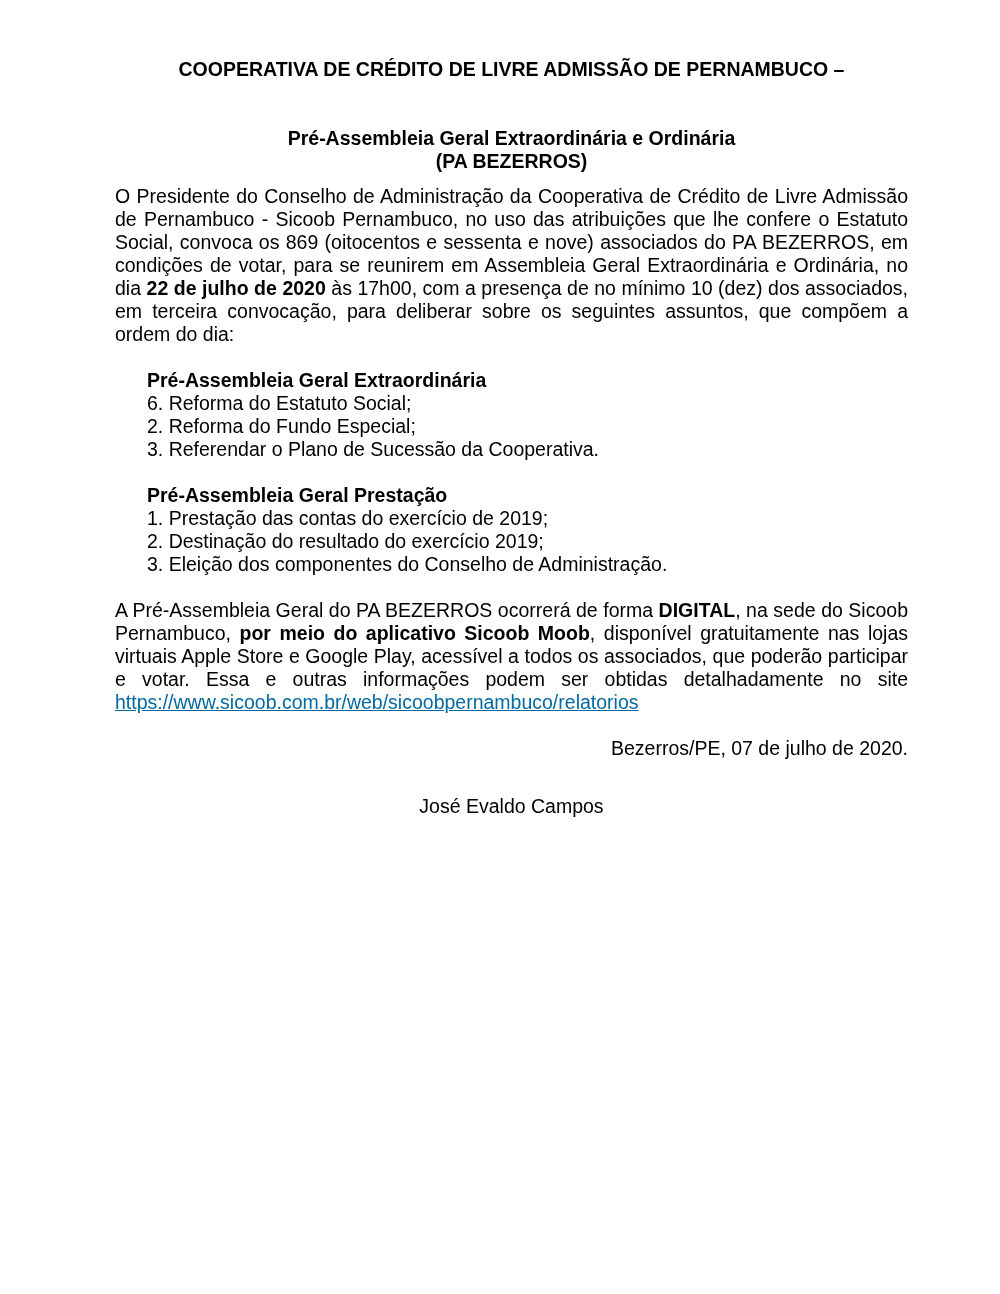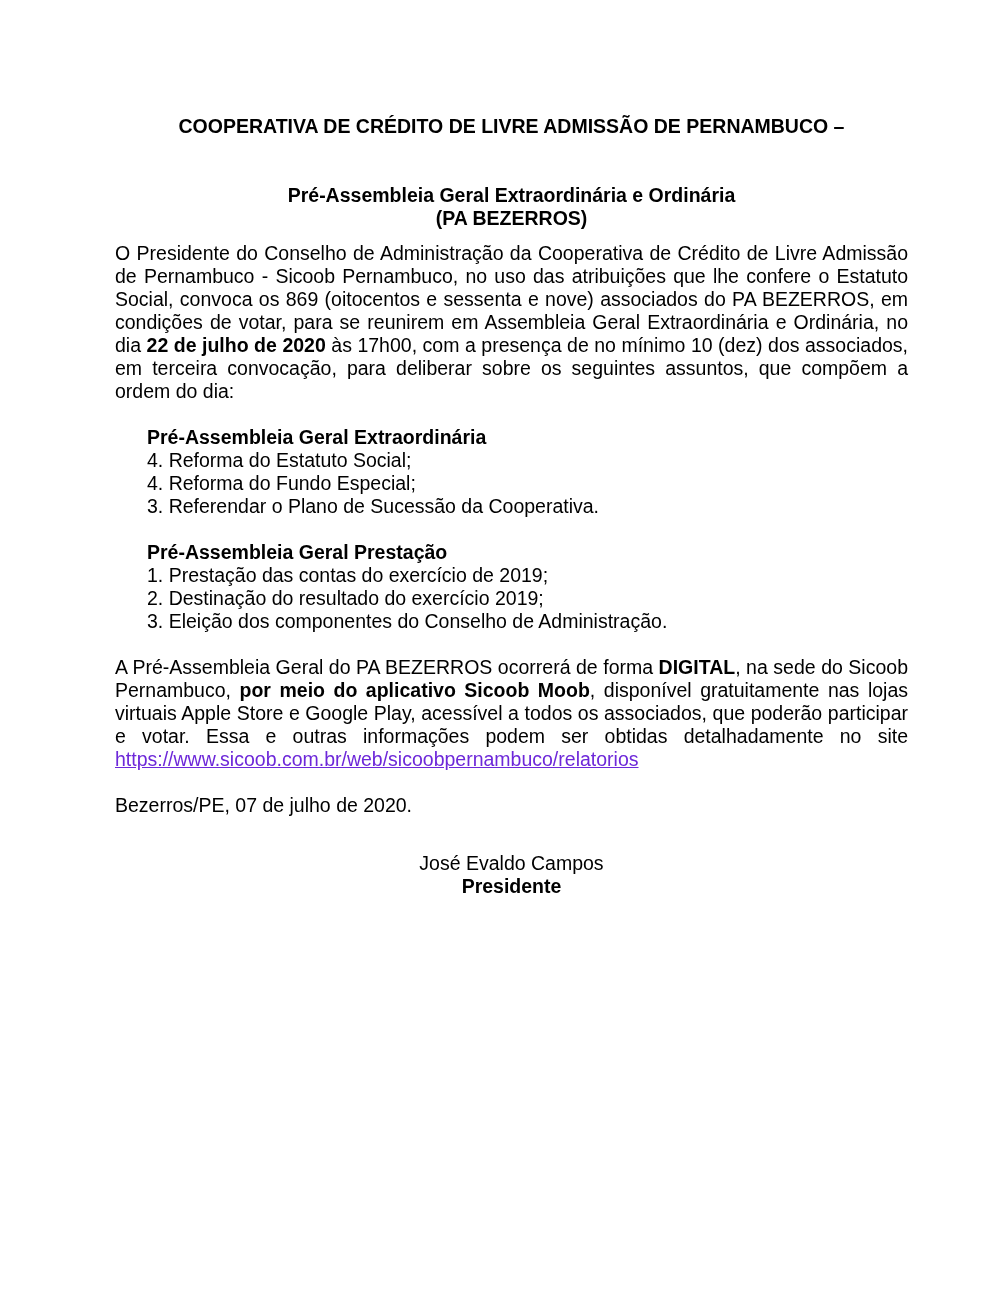"COOPERATIVA DE CRÉDITO DE LIVRE" .page { padding: 115px 92px 0 115px -> 58px 92px 0 115px }
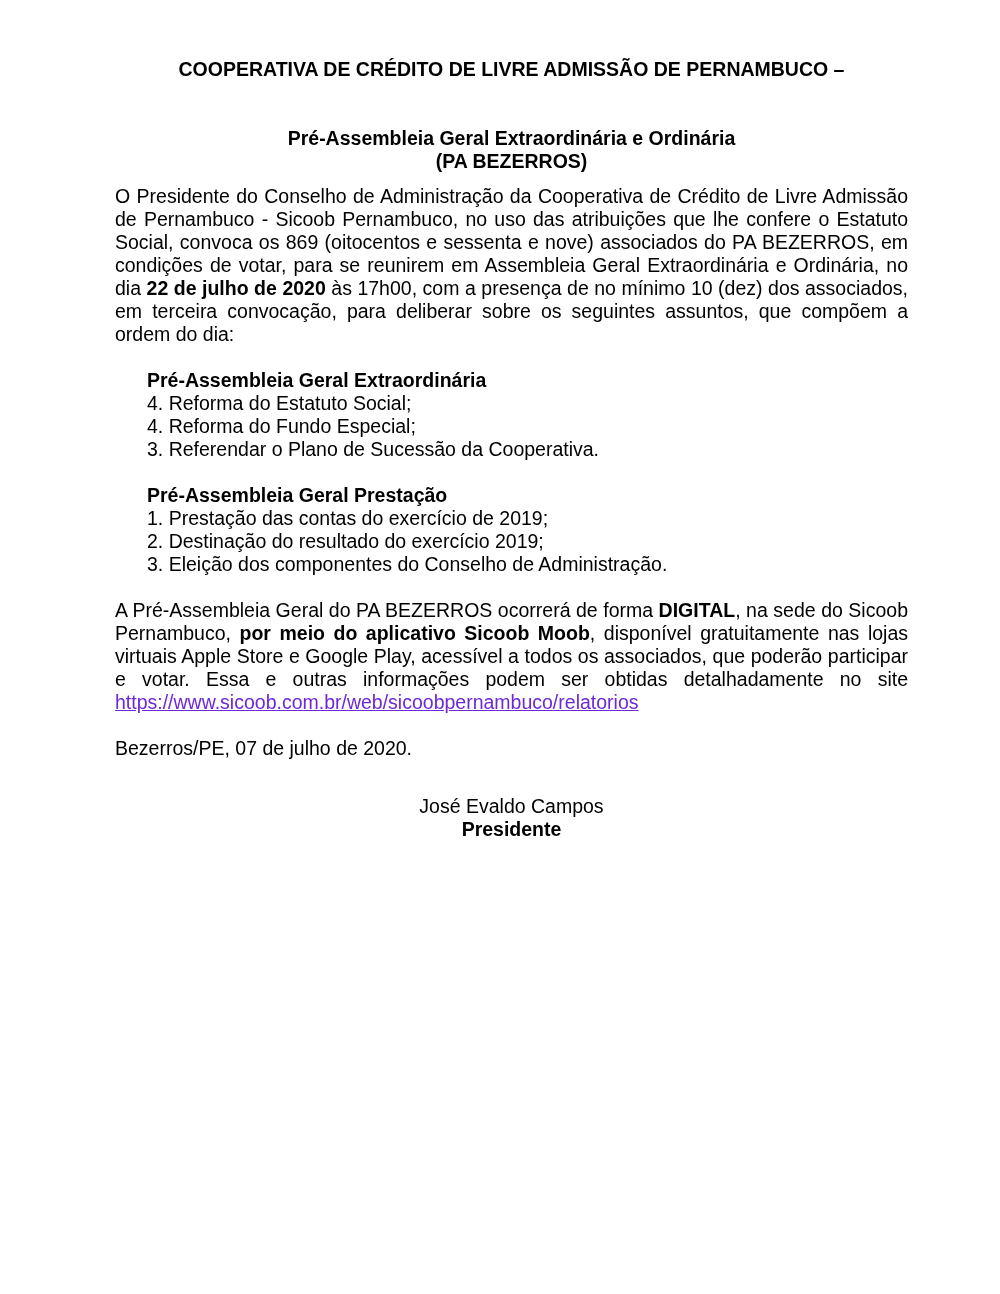"4. Reforma do Estatuto Social;" div { text: 4 -> 6 }
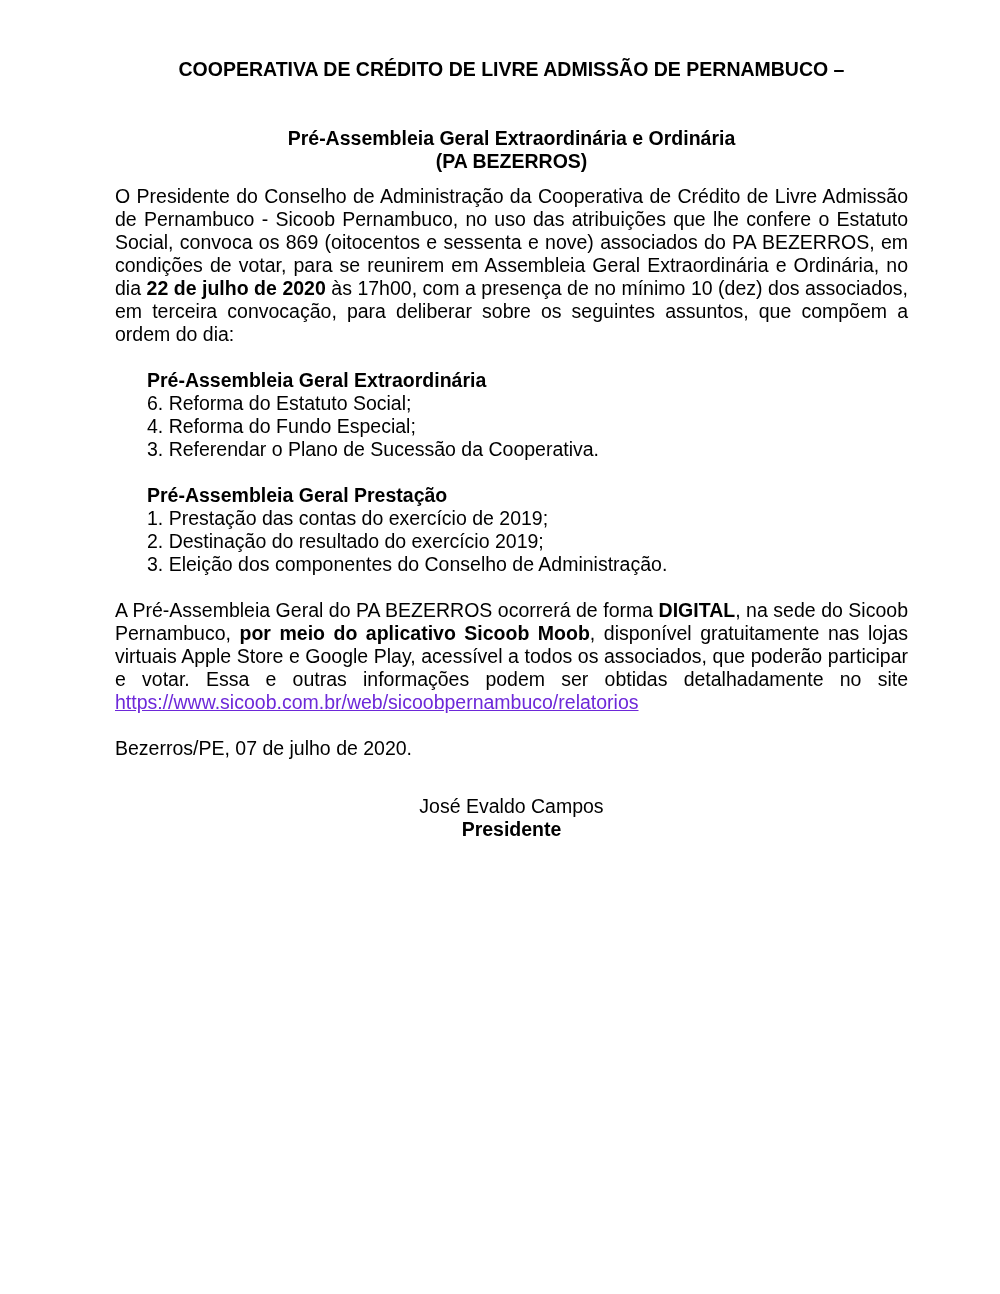"4. Reforma do Fundo Especial;" div { text: 4 -> 2 }
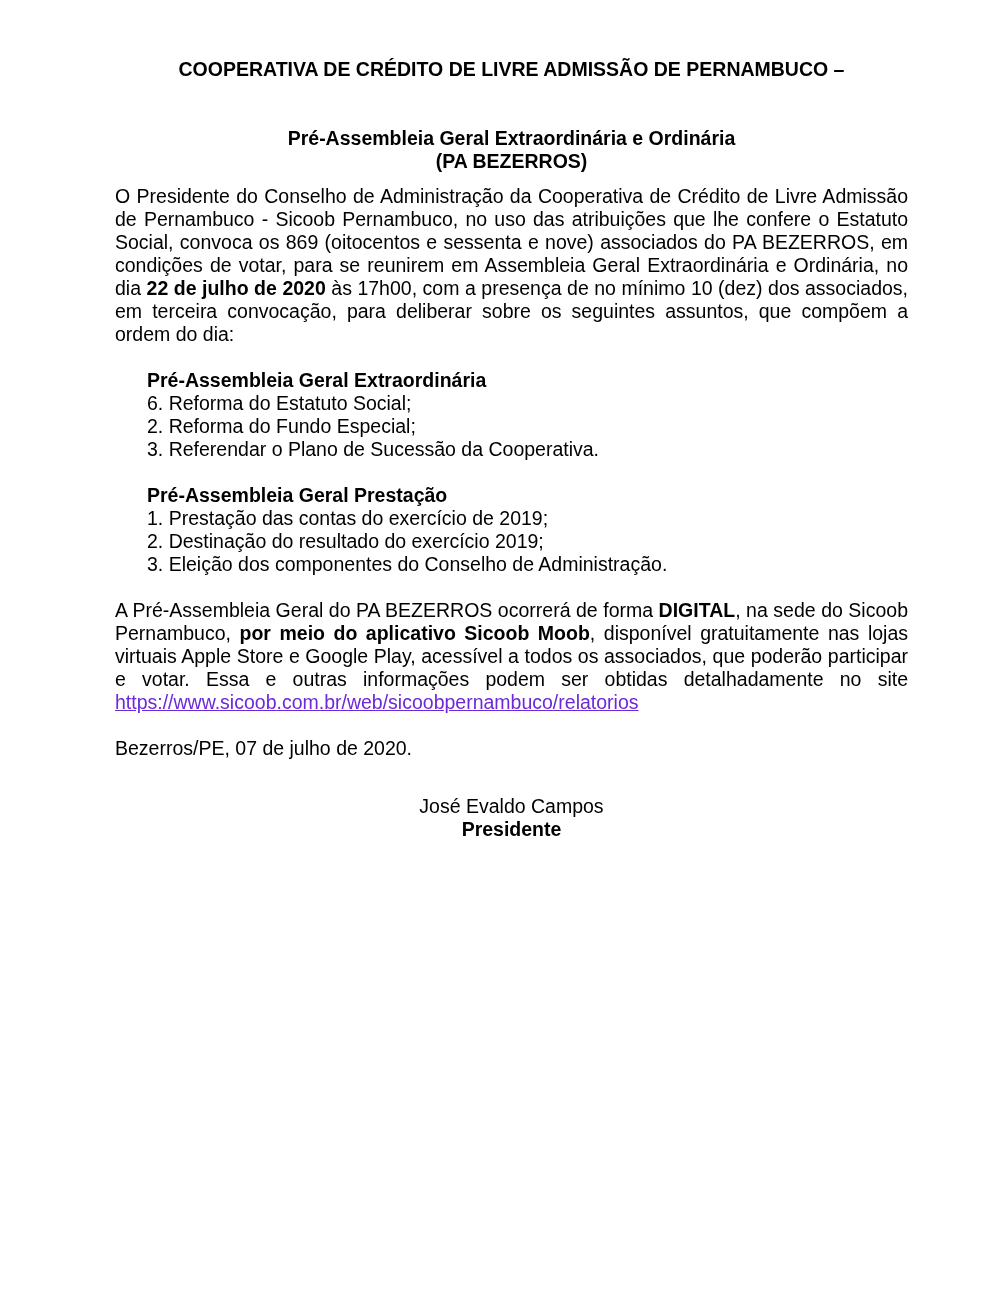"https://www.sicoob.com.br/web/sicoobpern" .link { color: #6d28d9 -> #0369a1 }
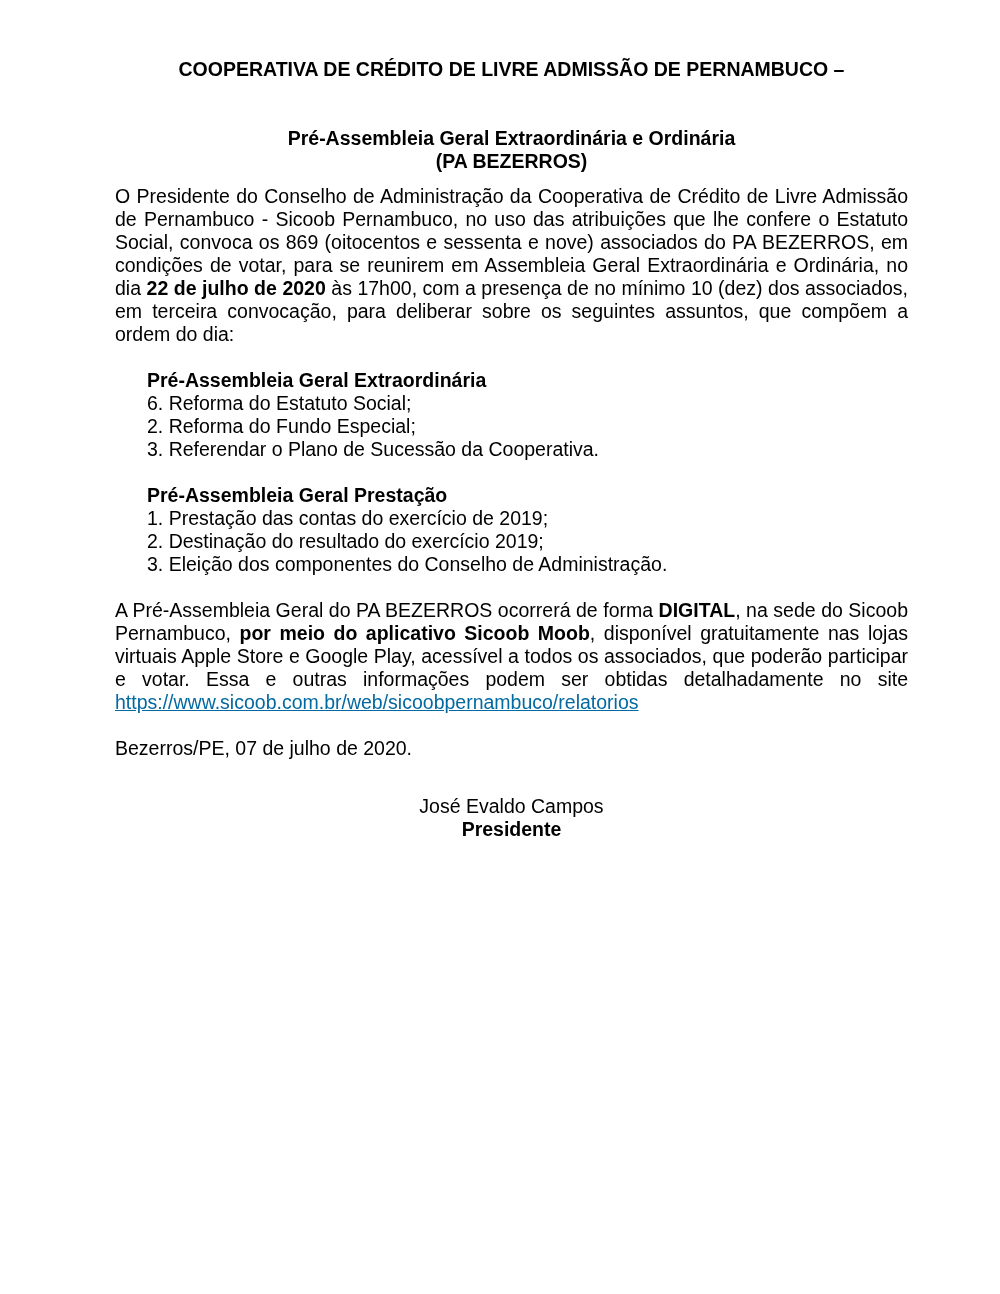"Bezerros/PE, 07 de julho de" .right { text-align: none -> right }
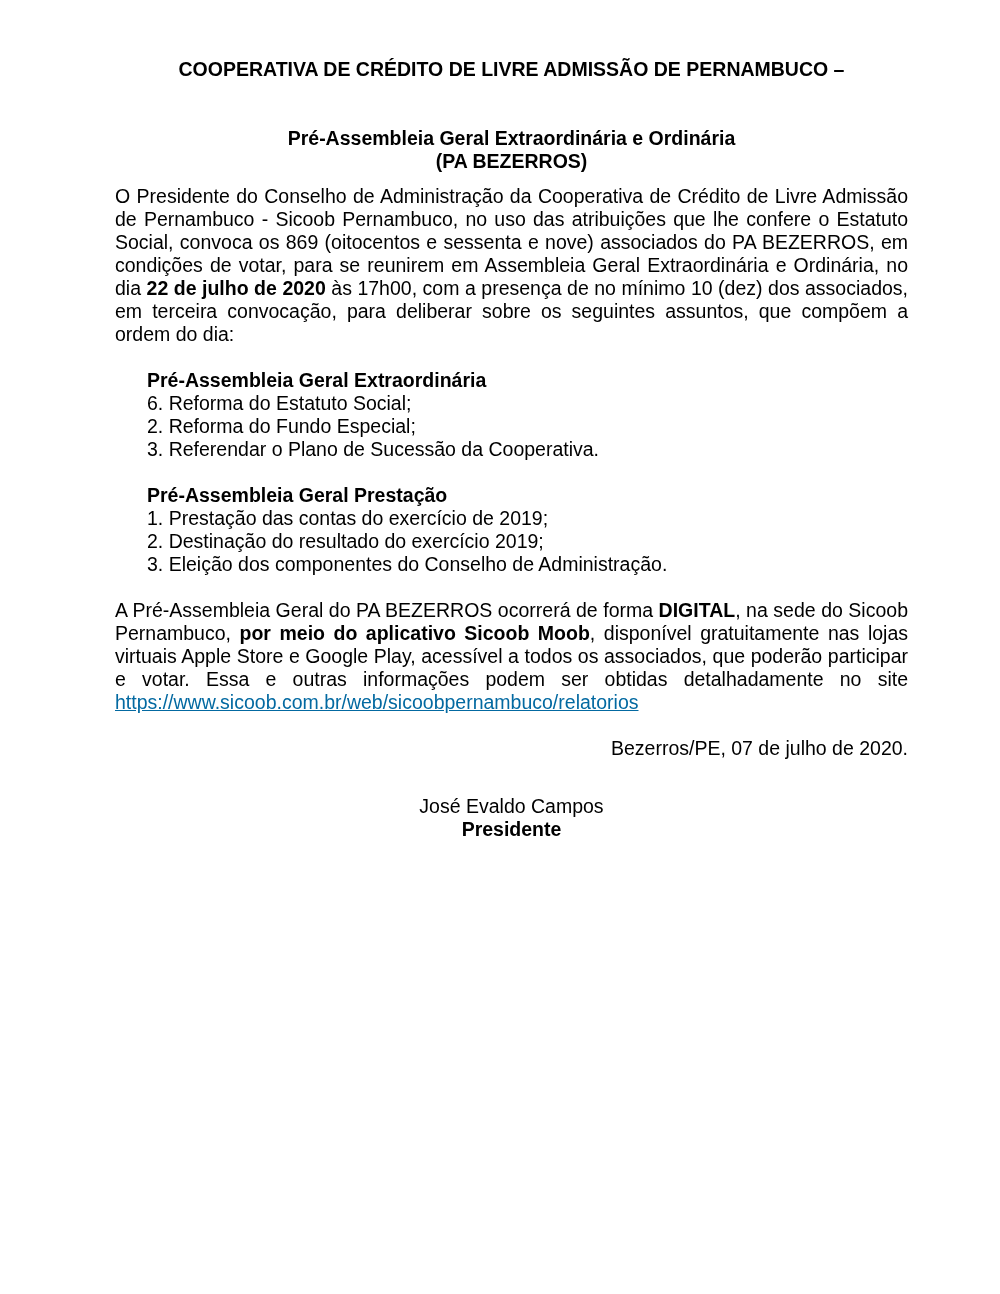"Presidente" div.bold { html: <div>Presidente</div> -> none }
